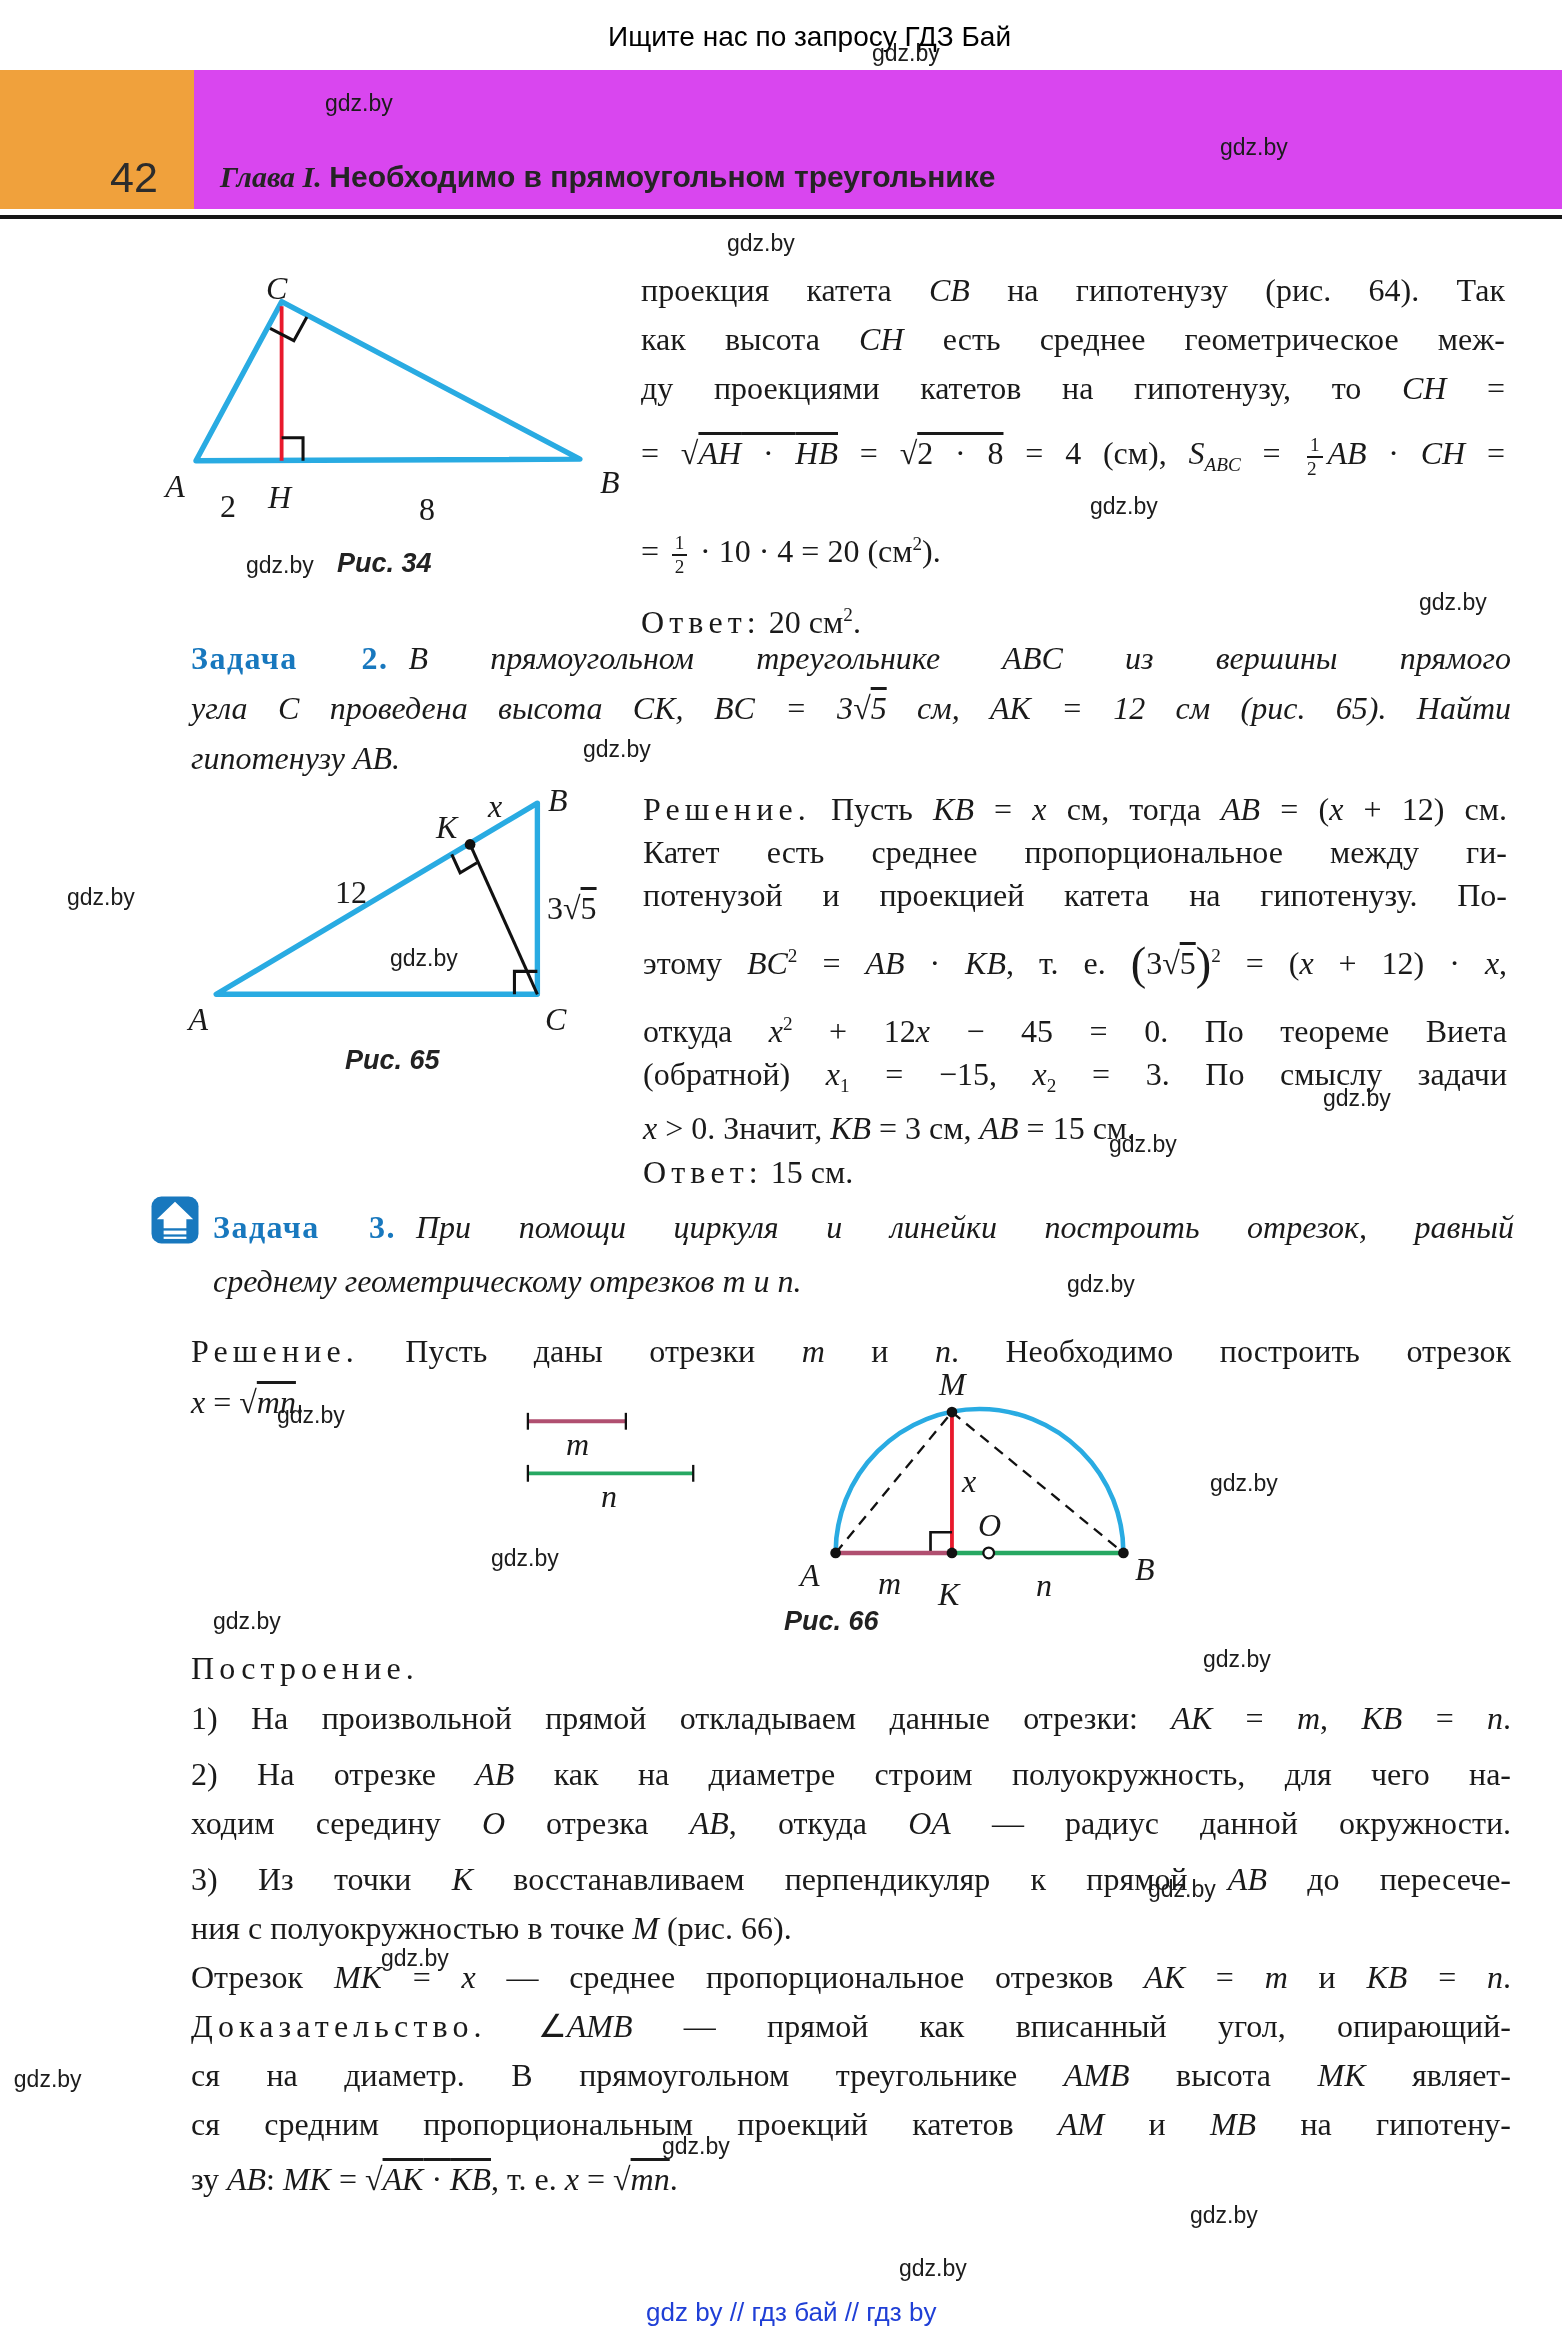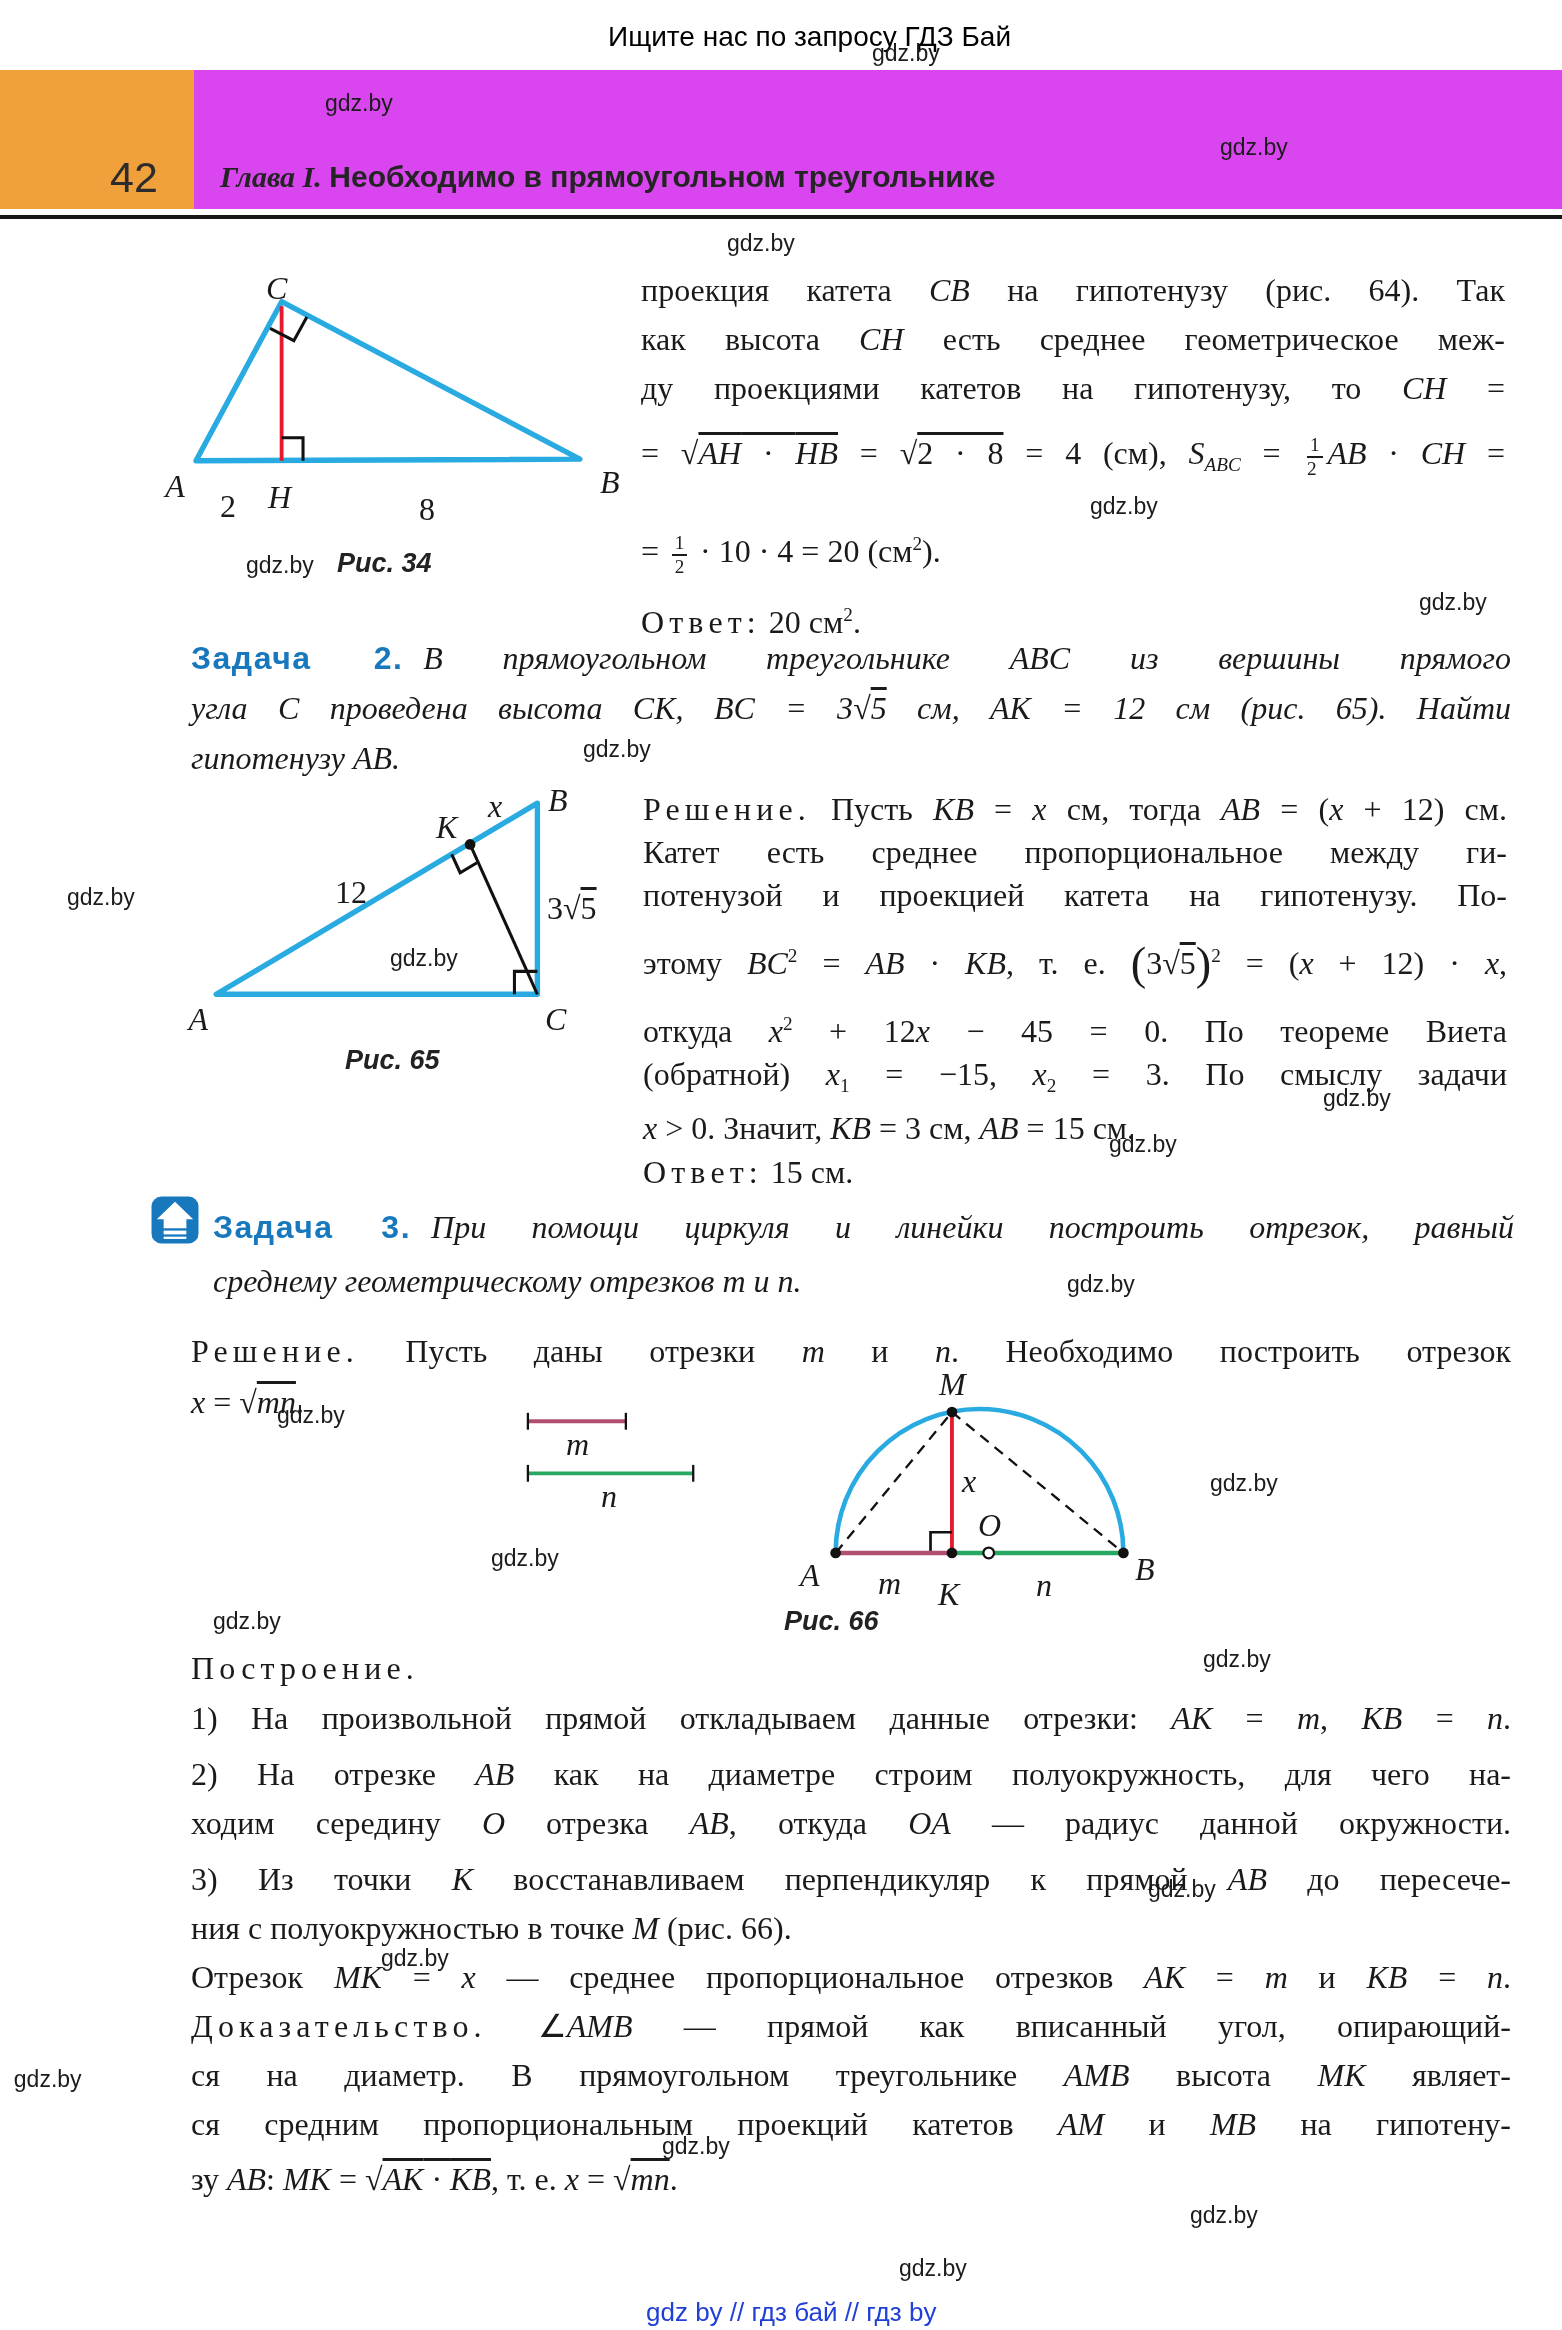"Задача 2." .task-label { font-family: Liberation Sans, sans-serif -> Liberation Serif, serif }
